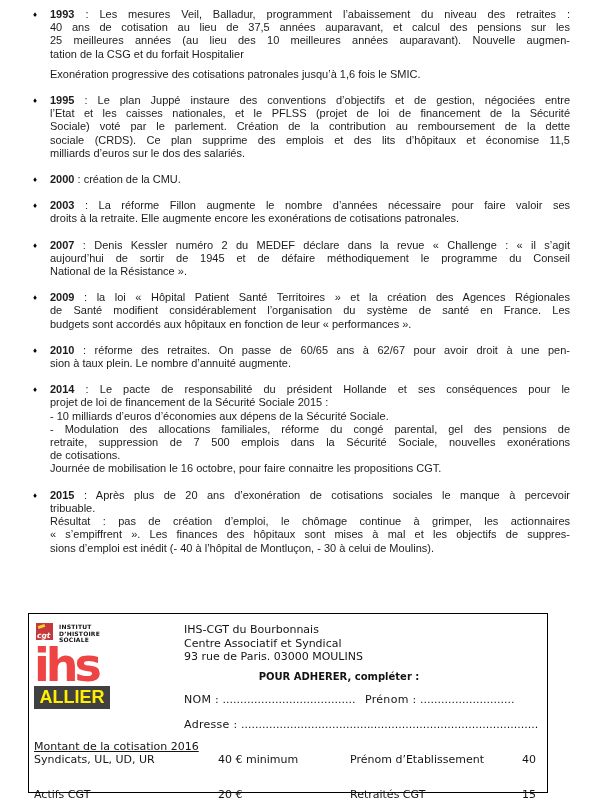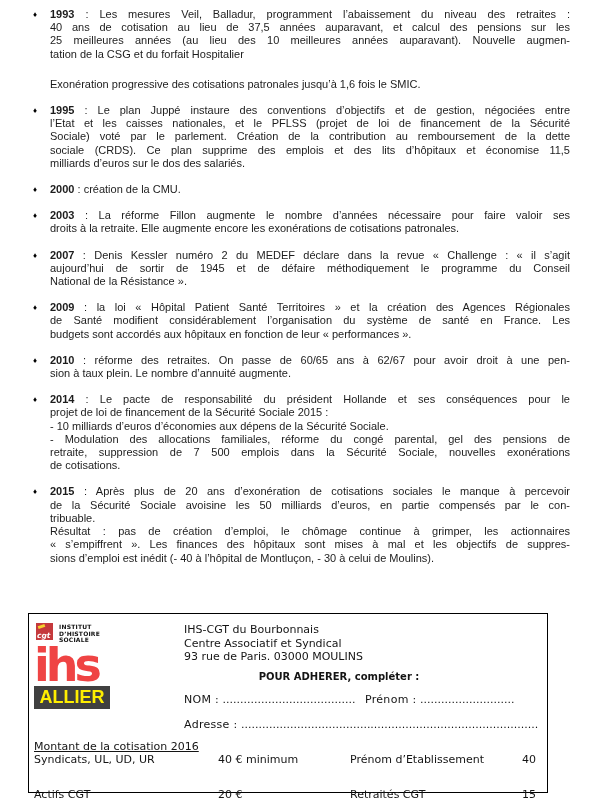"Exonération progressive des cotisations" .tl-gap { margin-top: 17px -> 7px }
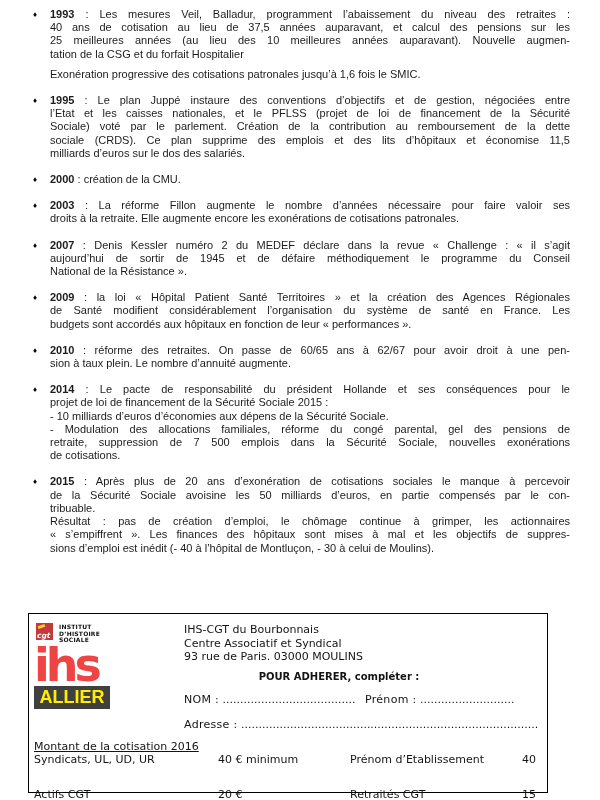"Journée de mobilisation le 16" div.tl-para { html: none -> <div> <div>Journée de mobilisation le 16 octobre, pour faire connaitre les propositions CGT.</div> </div> }
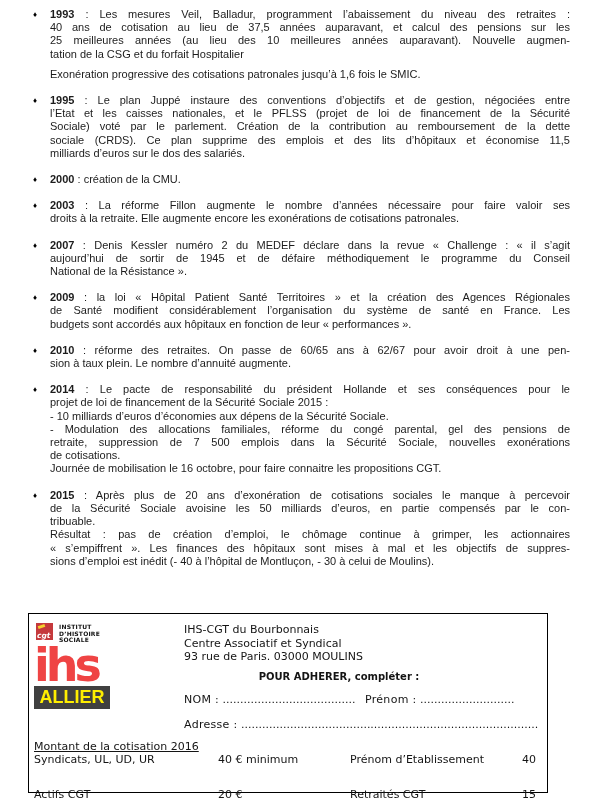"de la Sécurité Sociale avoisine" div.ln { html: <div>de la Sécurité Sociale avoisine les 50 milliards d’euros, en partie compensés par le con-</div> -> none }
